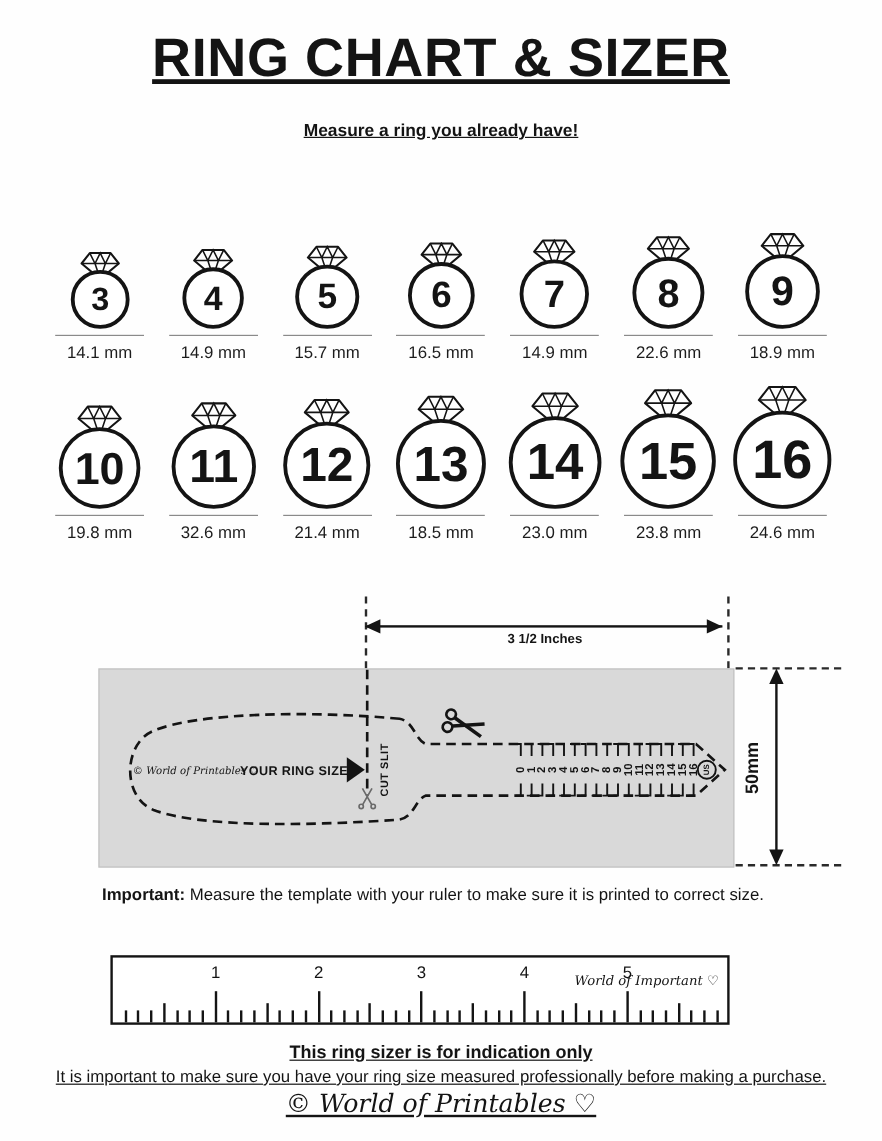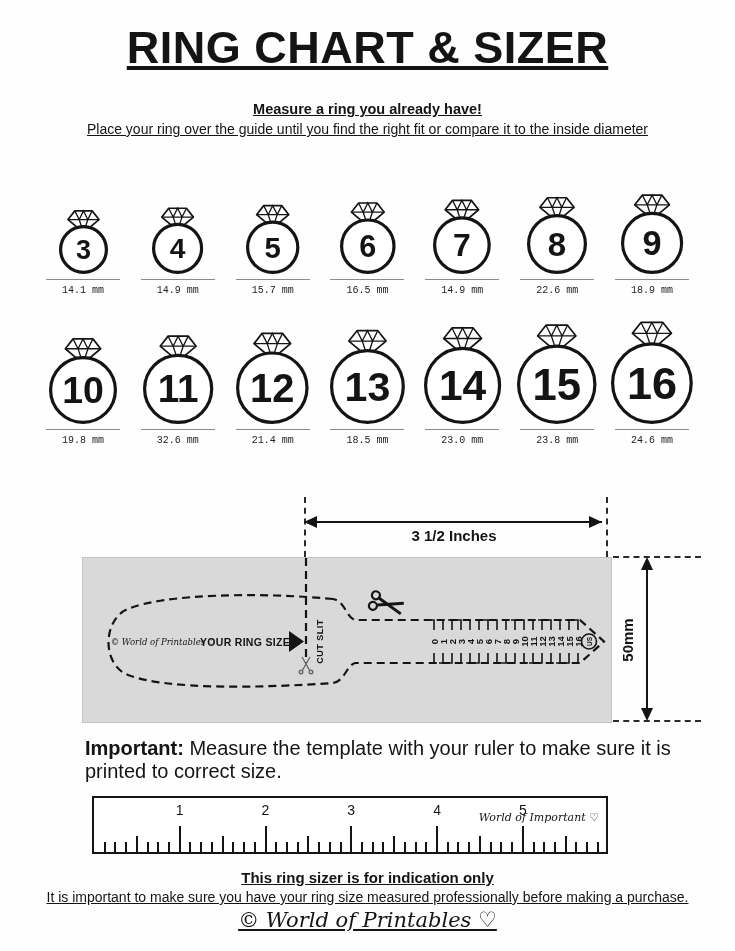"Place your ring over the" div.abs { html: <div>Place your ring over the guide until you find the right fit or compare it to the inside diameter</div> -> none }
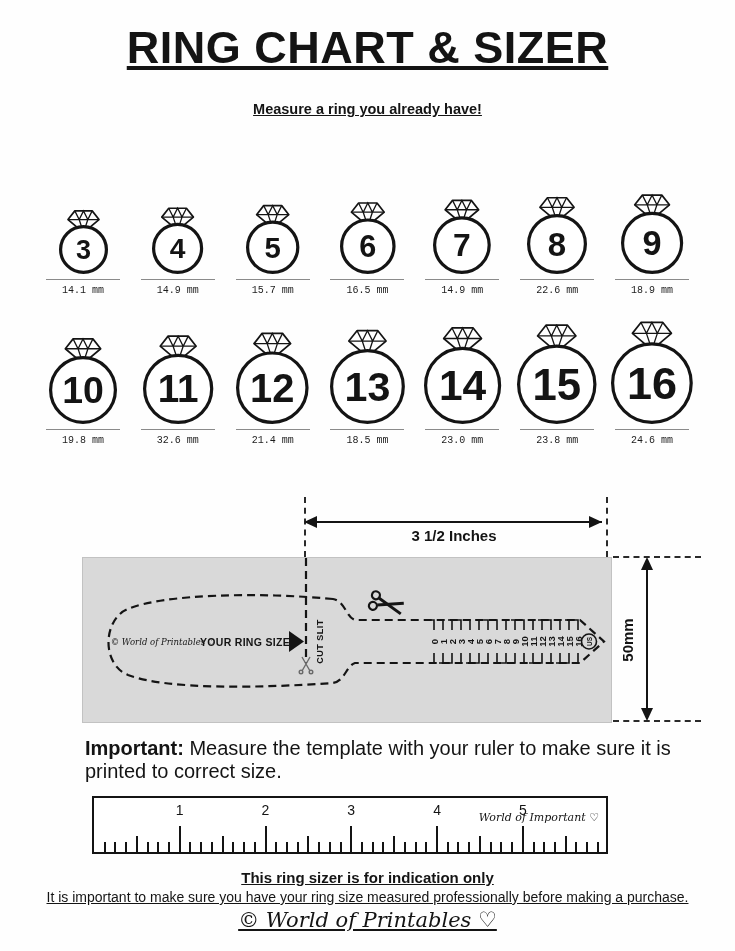"14.1 mm" .ring-mm { font-family: Liberation Mono, monospace -> none; font-size: 10px -> 14px }
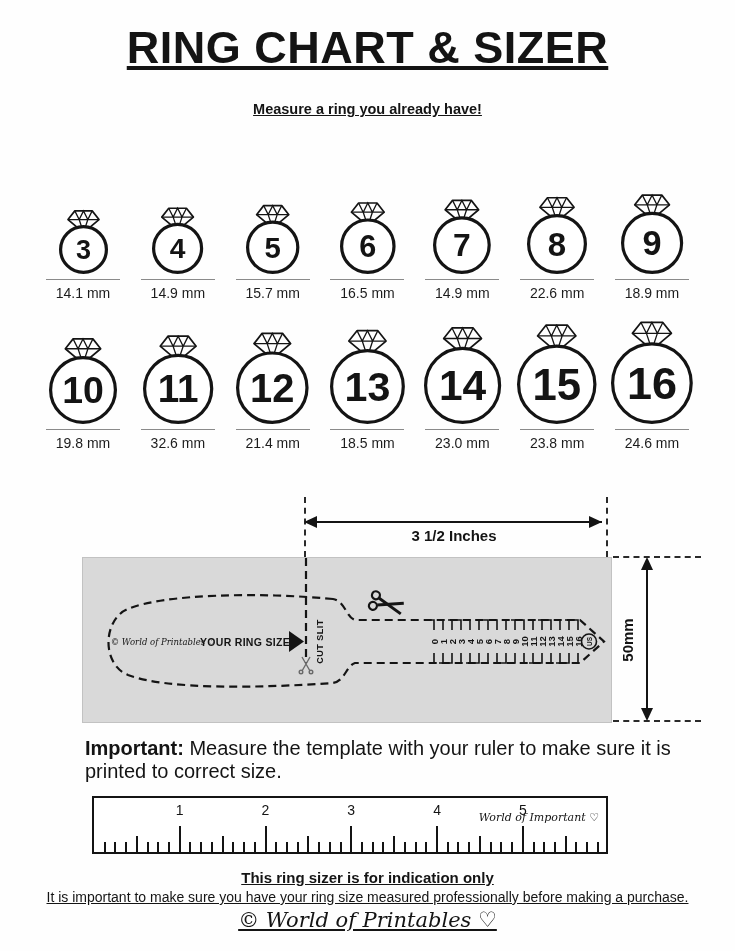"3 1/2 Inches" .dim-label-h { font-size: 15px -> 11px }
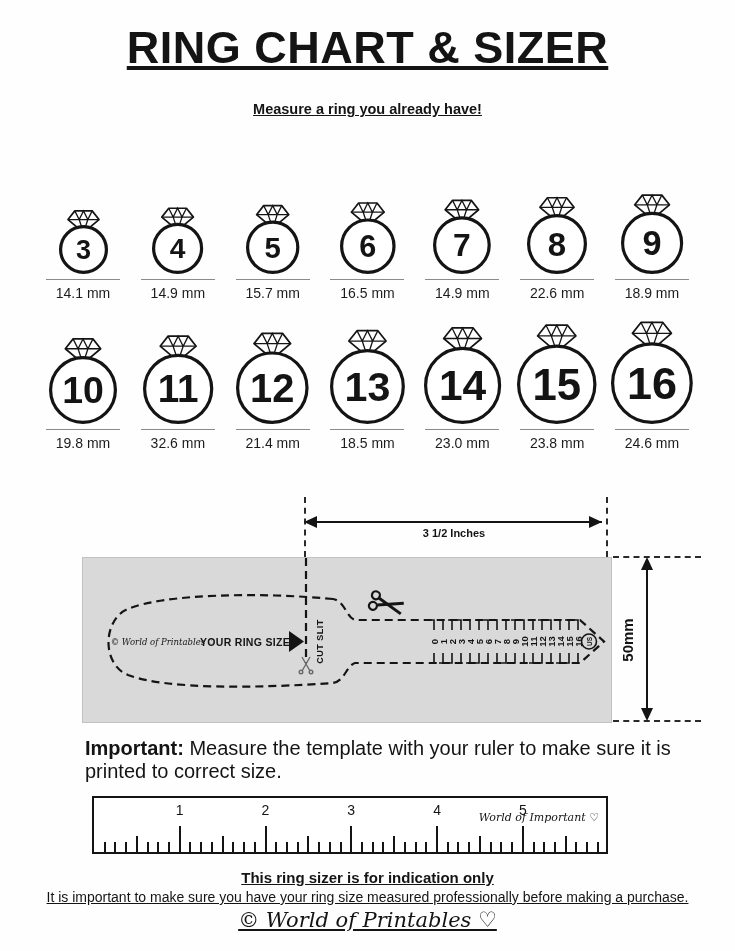"Important: Measure the template with" .important-line { font-size: 20px -> 14px }
